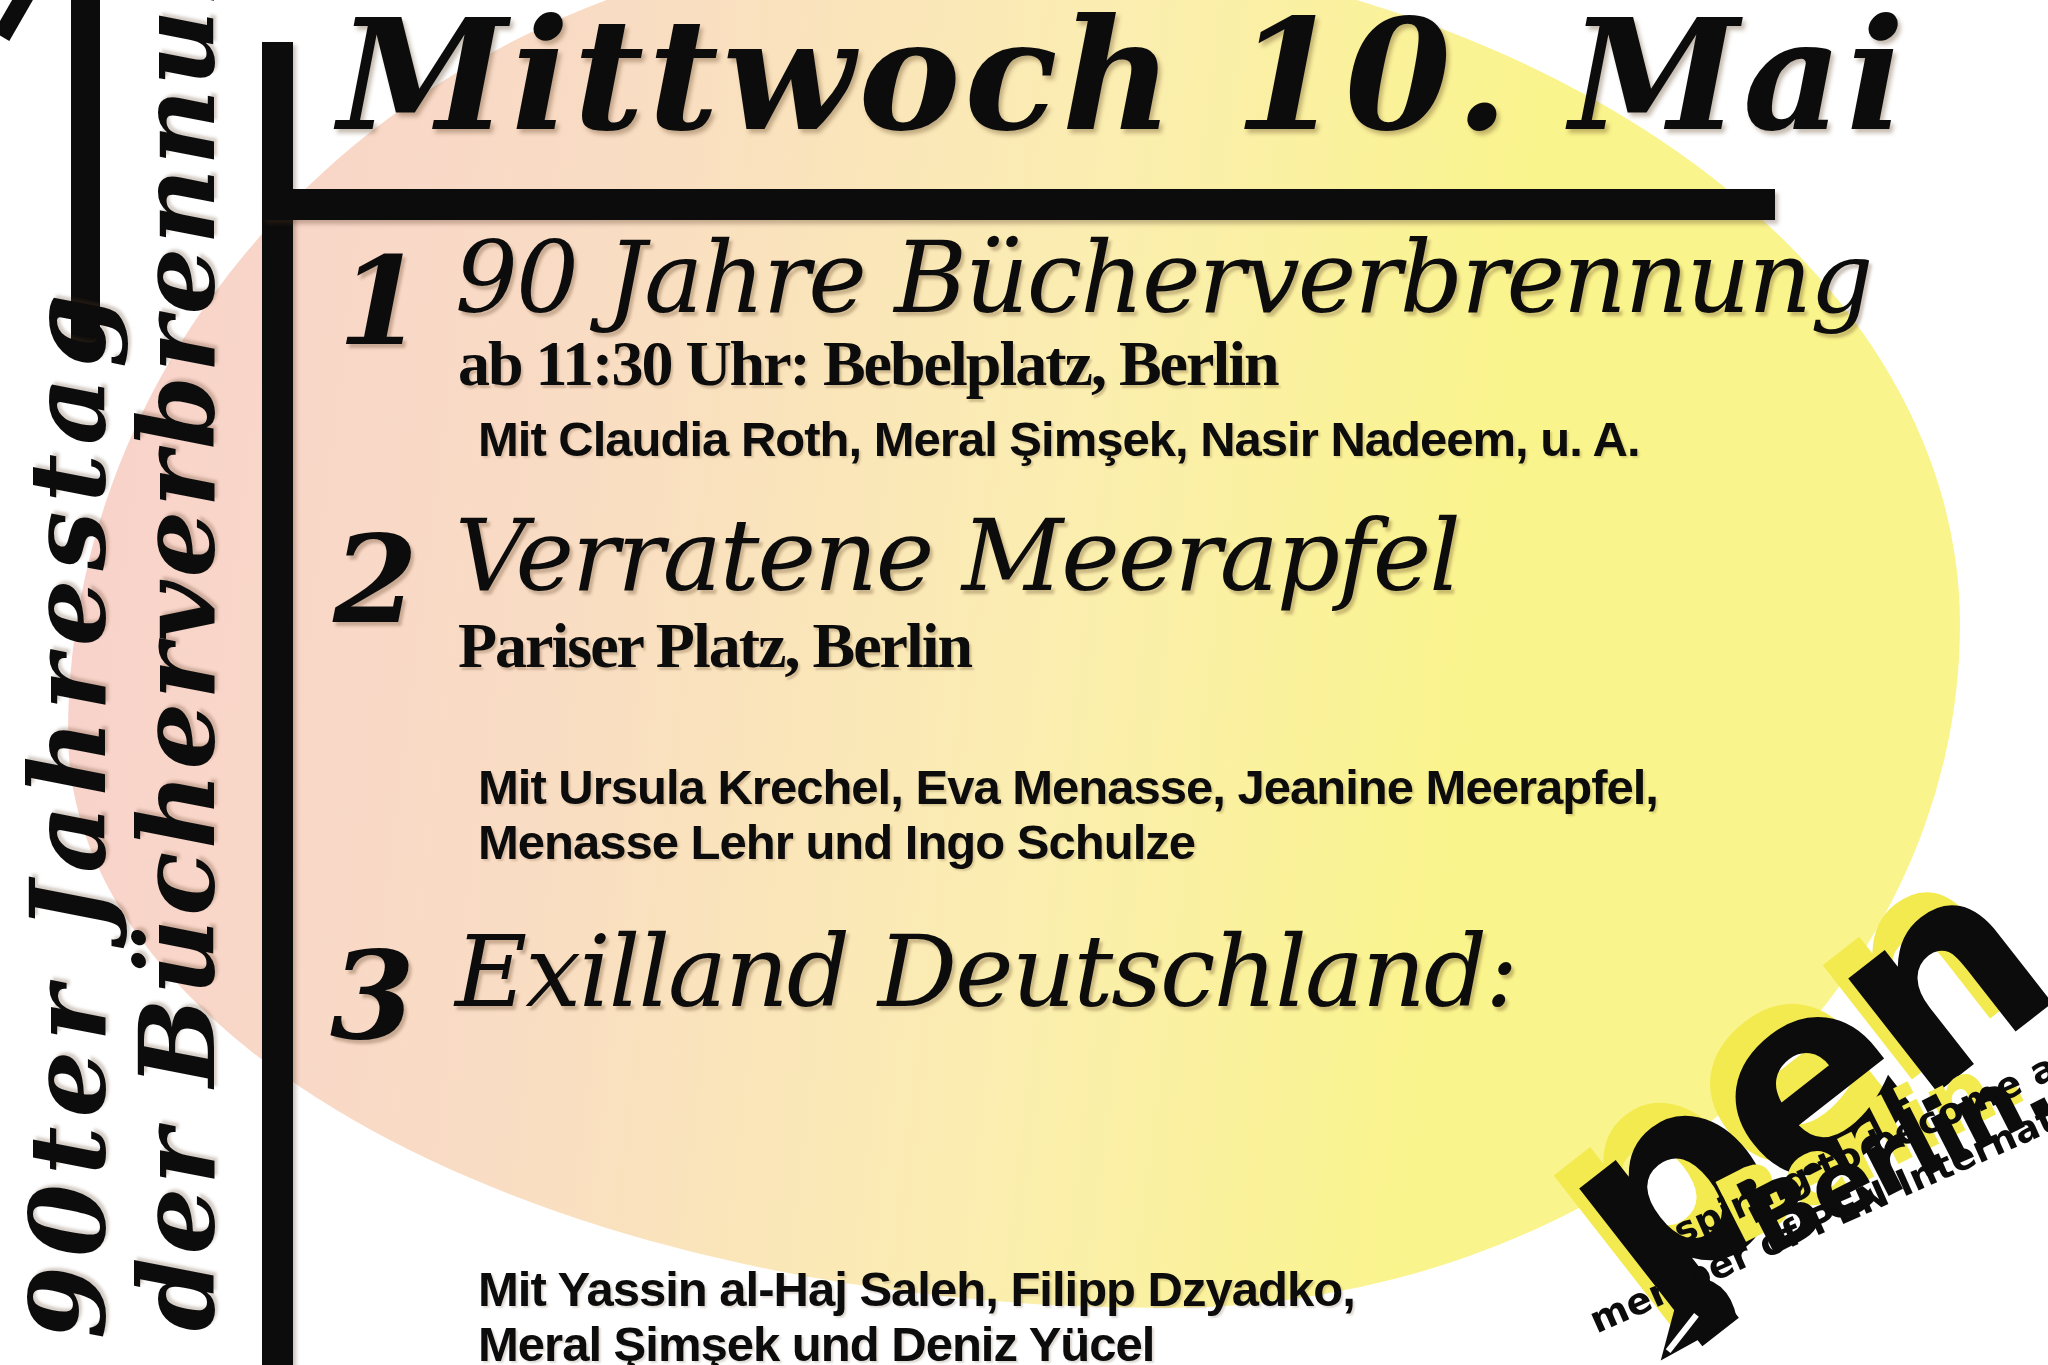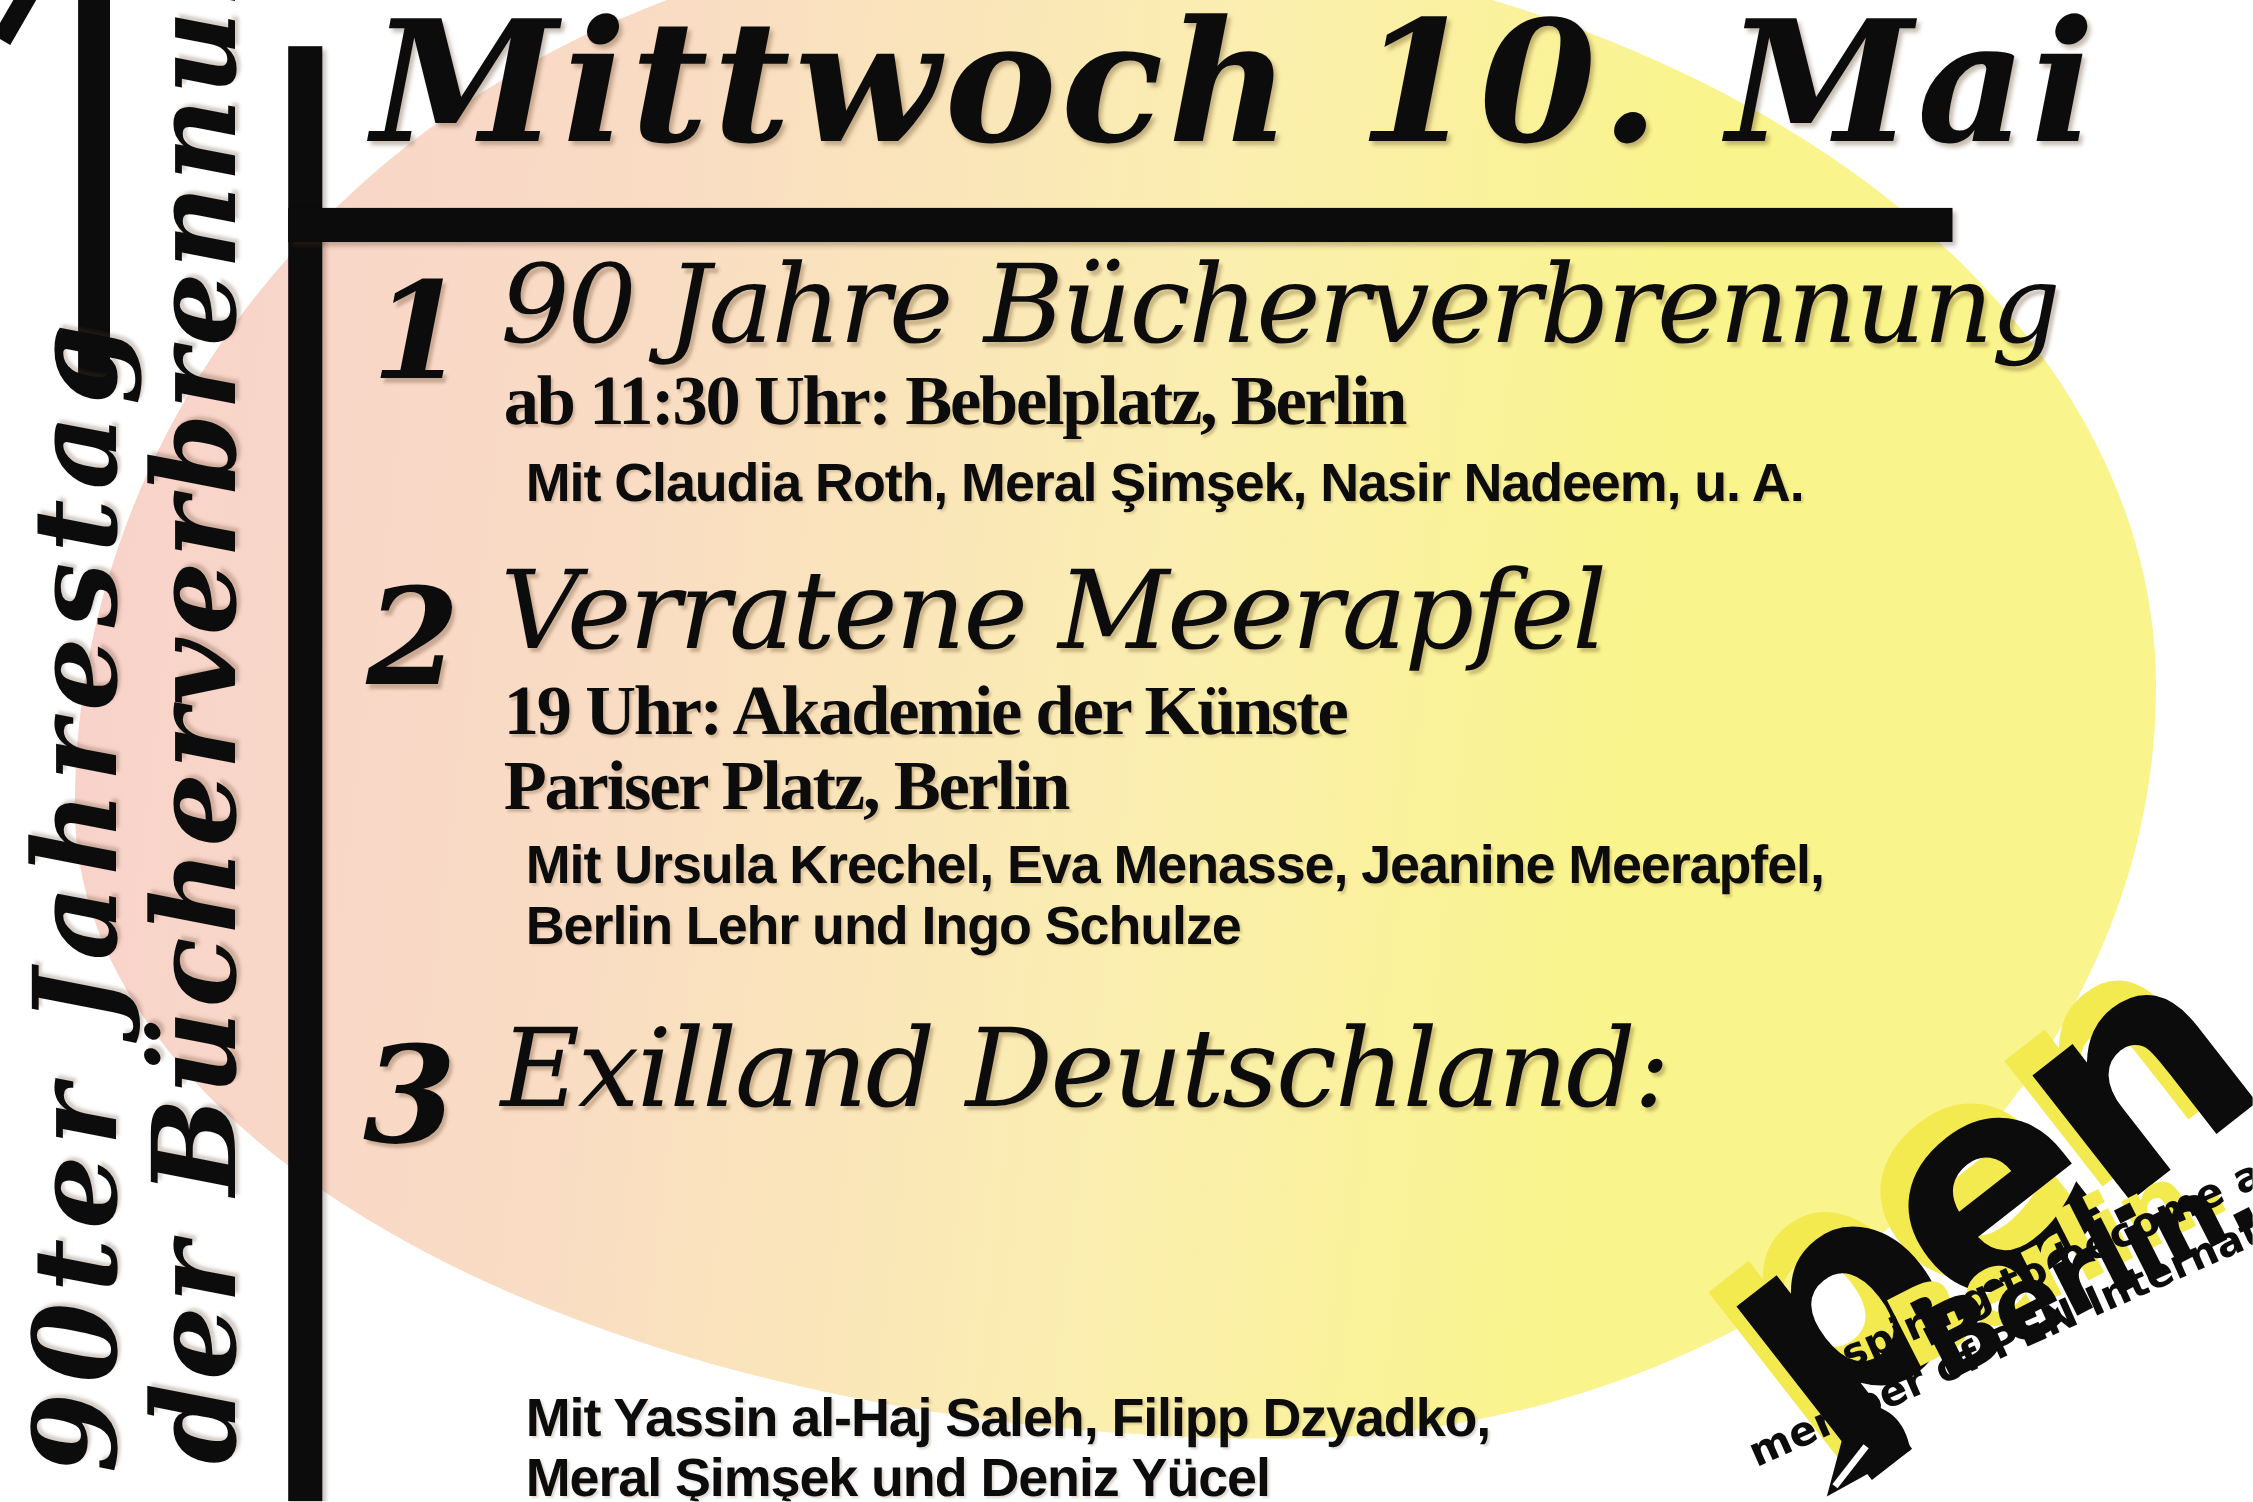"19 Uhr: Akademie der Künste" div { html: <div>19 Uhr: Akademie der Künste</div> -> none }
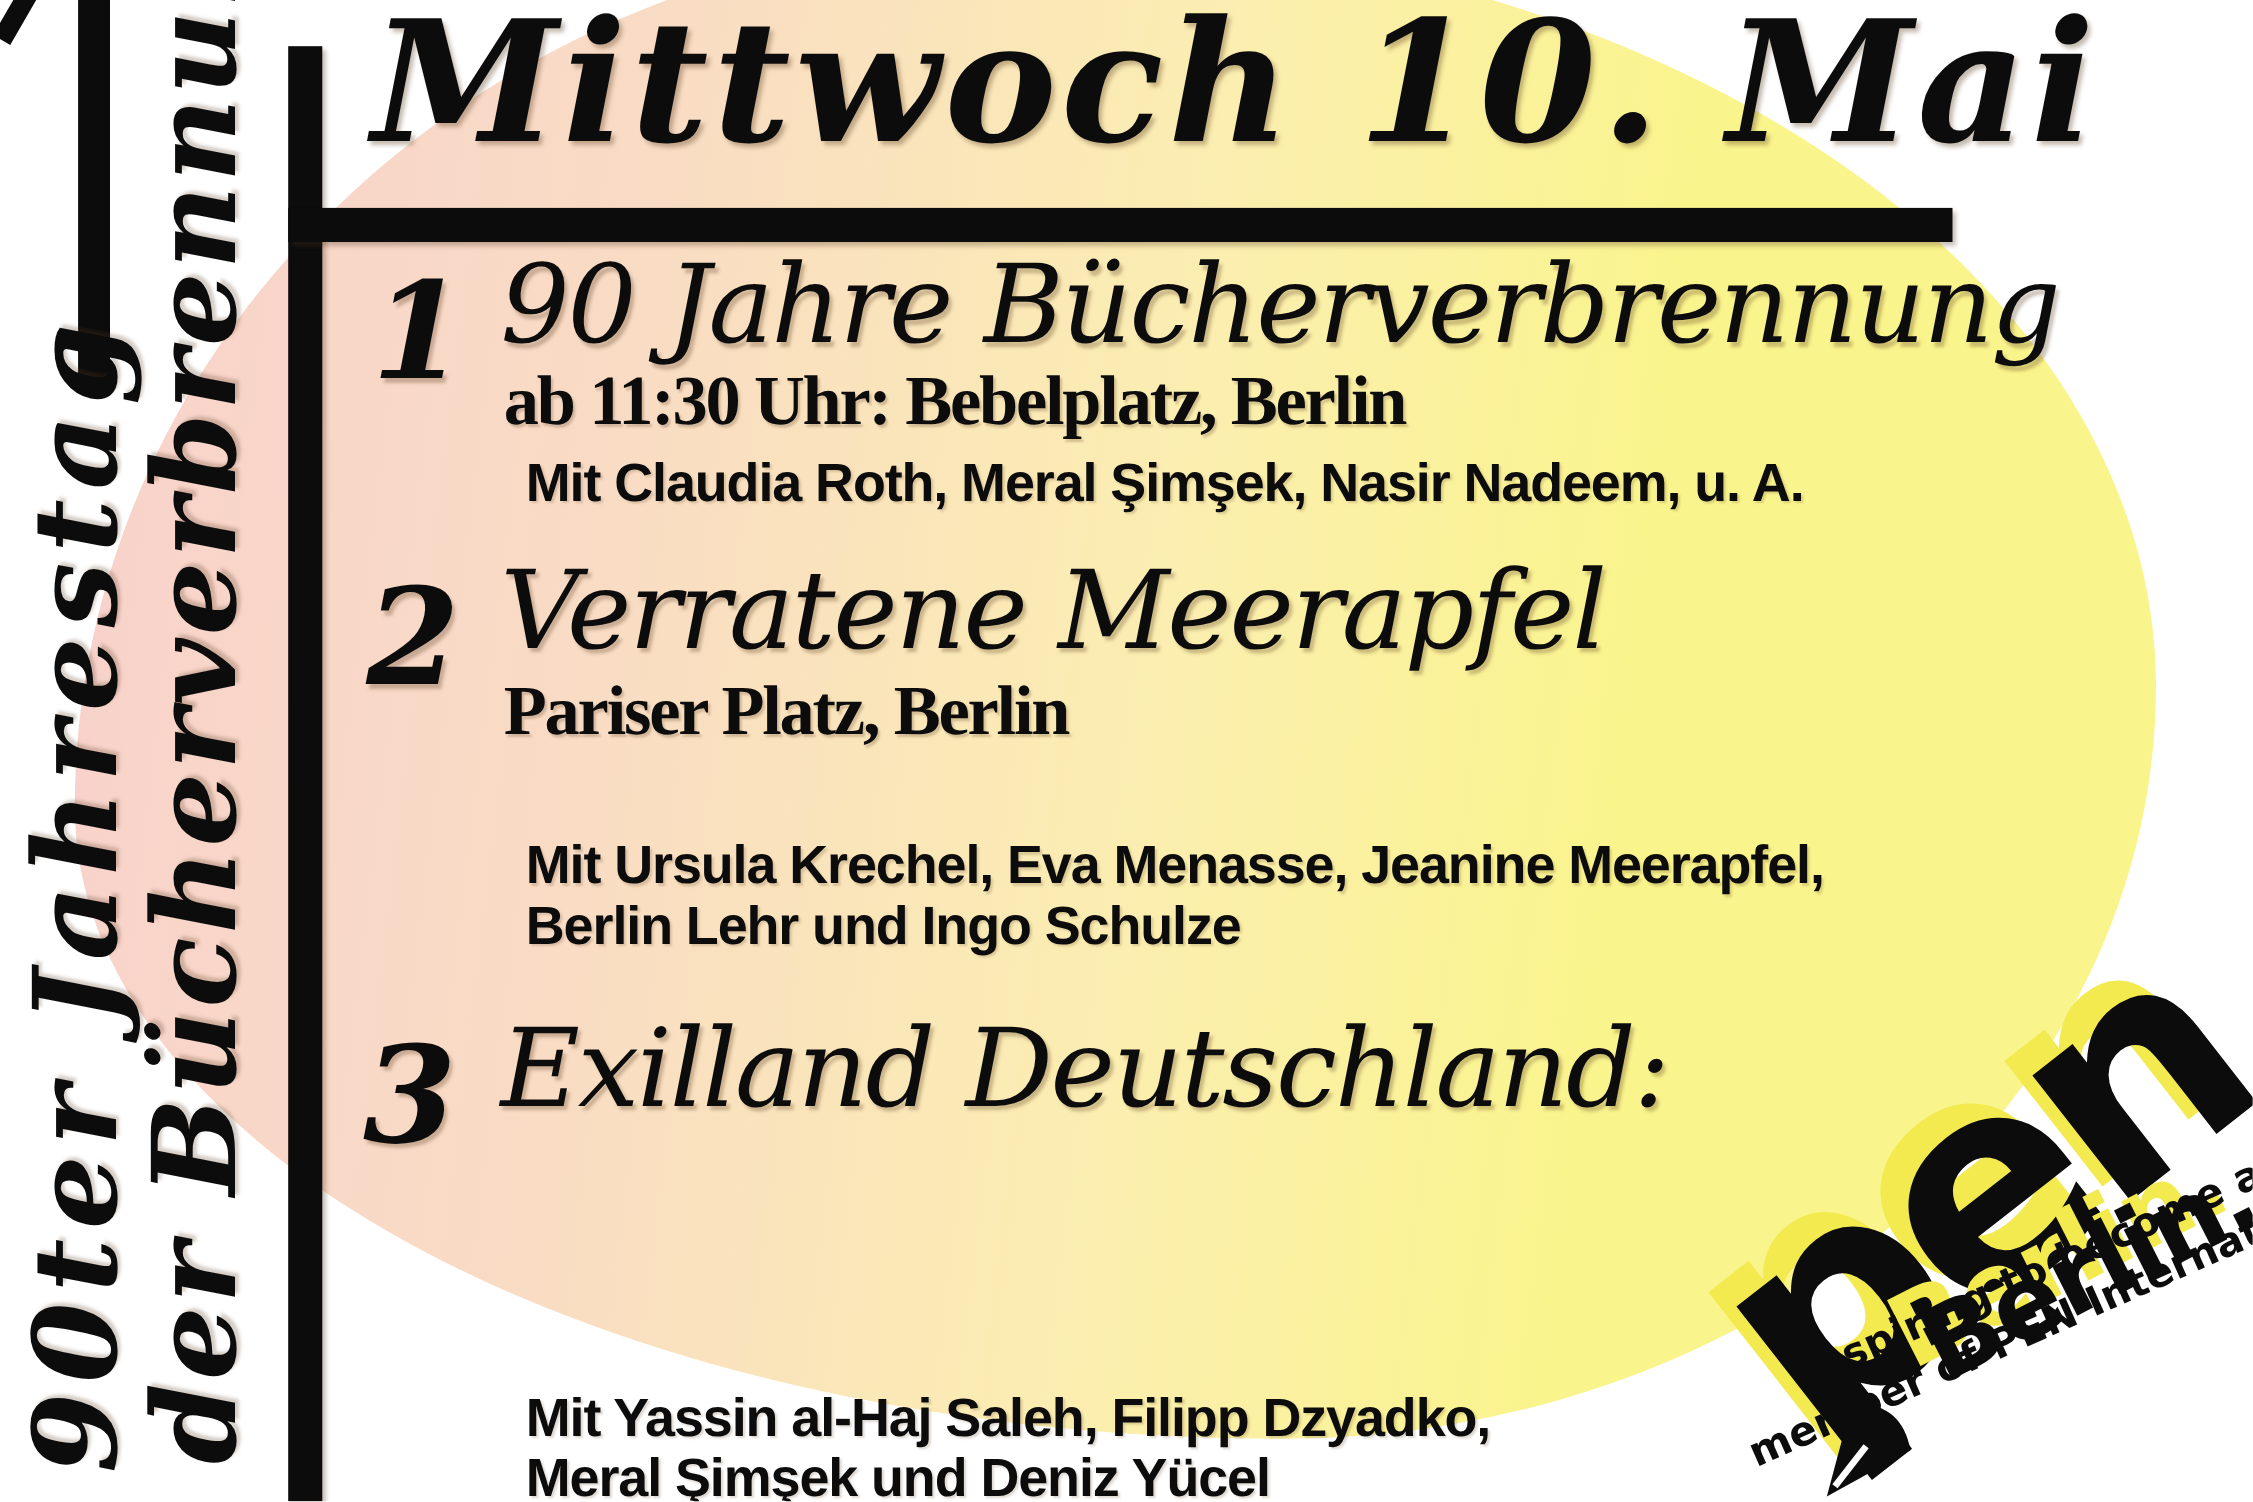"Berlin Lehr und Ingo Schulze" div { text: Berlin -> Menasse }
